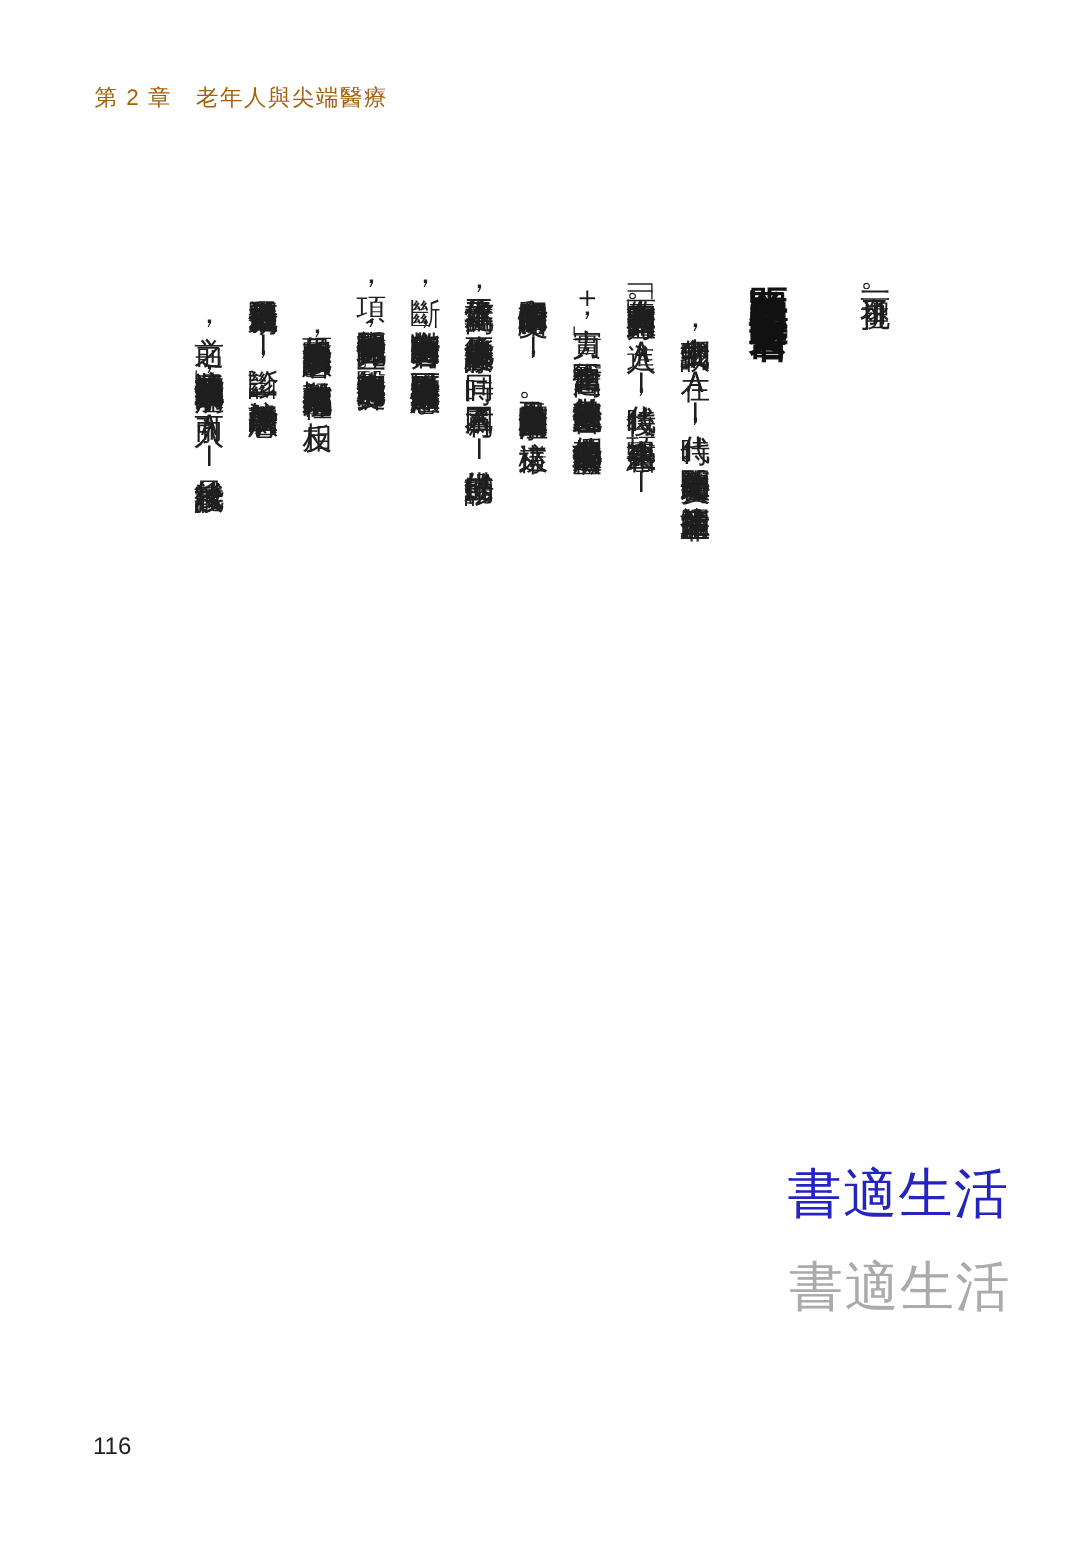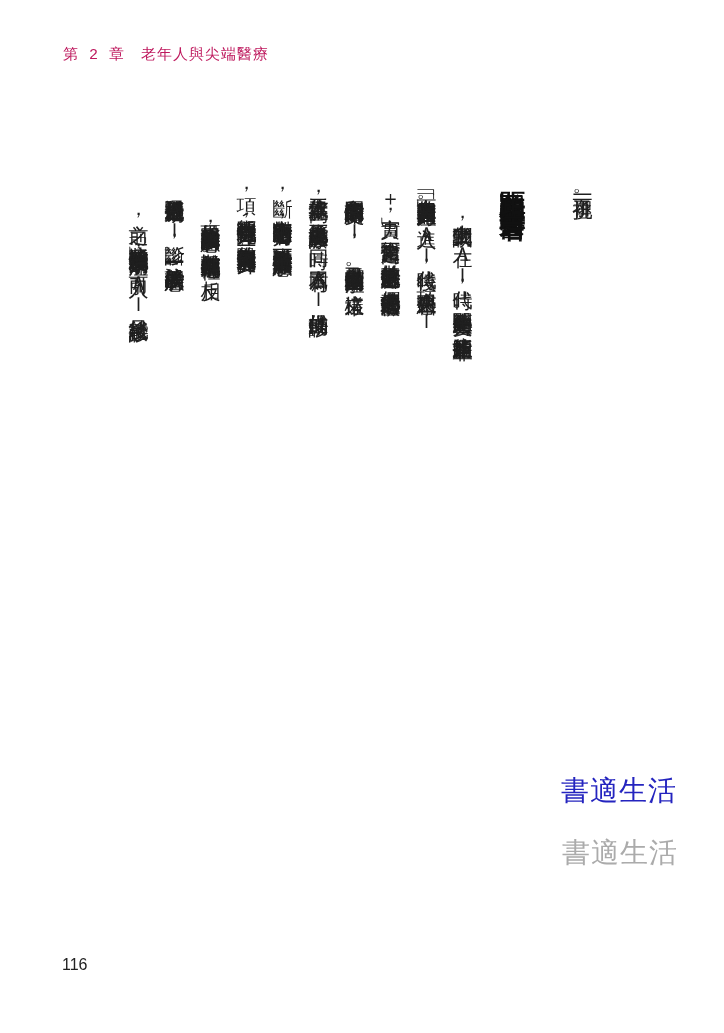"第 2 章 老年人與尖端醫療" .chapter-header { color: #be185d -> #a16207; font-family: Liberation Mono, monospace -> Liberation Sans, sans-serif; top: 45px -> 56px }
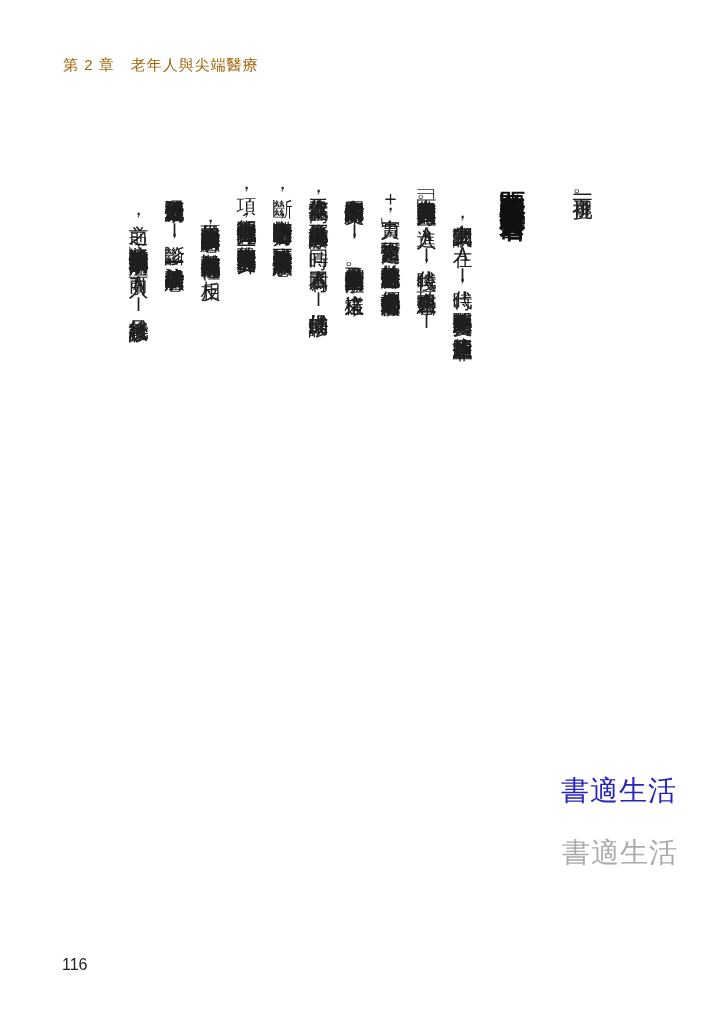"書適生活" .watermark { font-size: 28px -> 36px; margin-left: 36px -> none }
